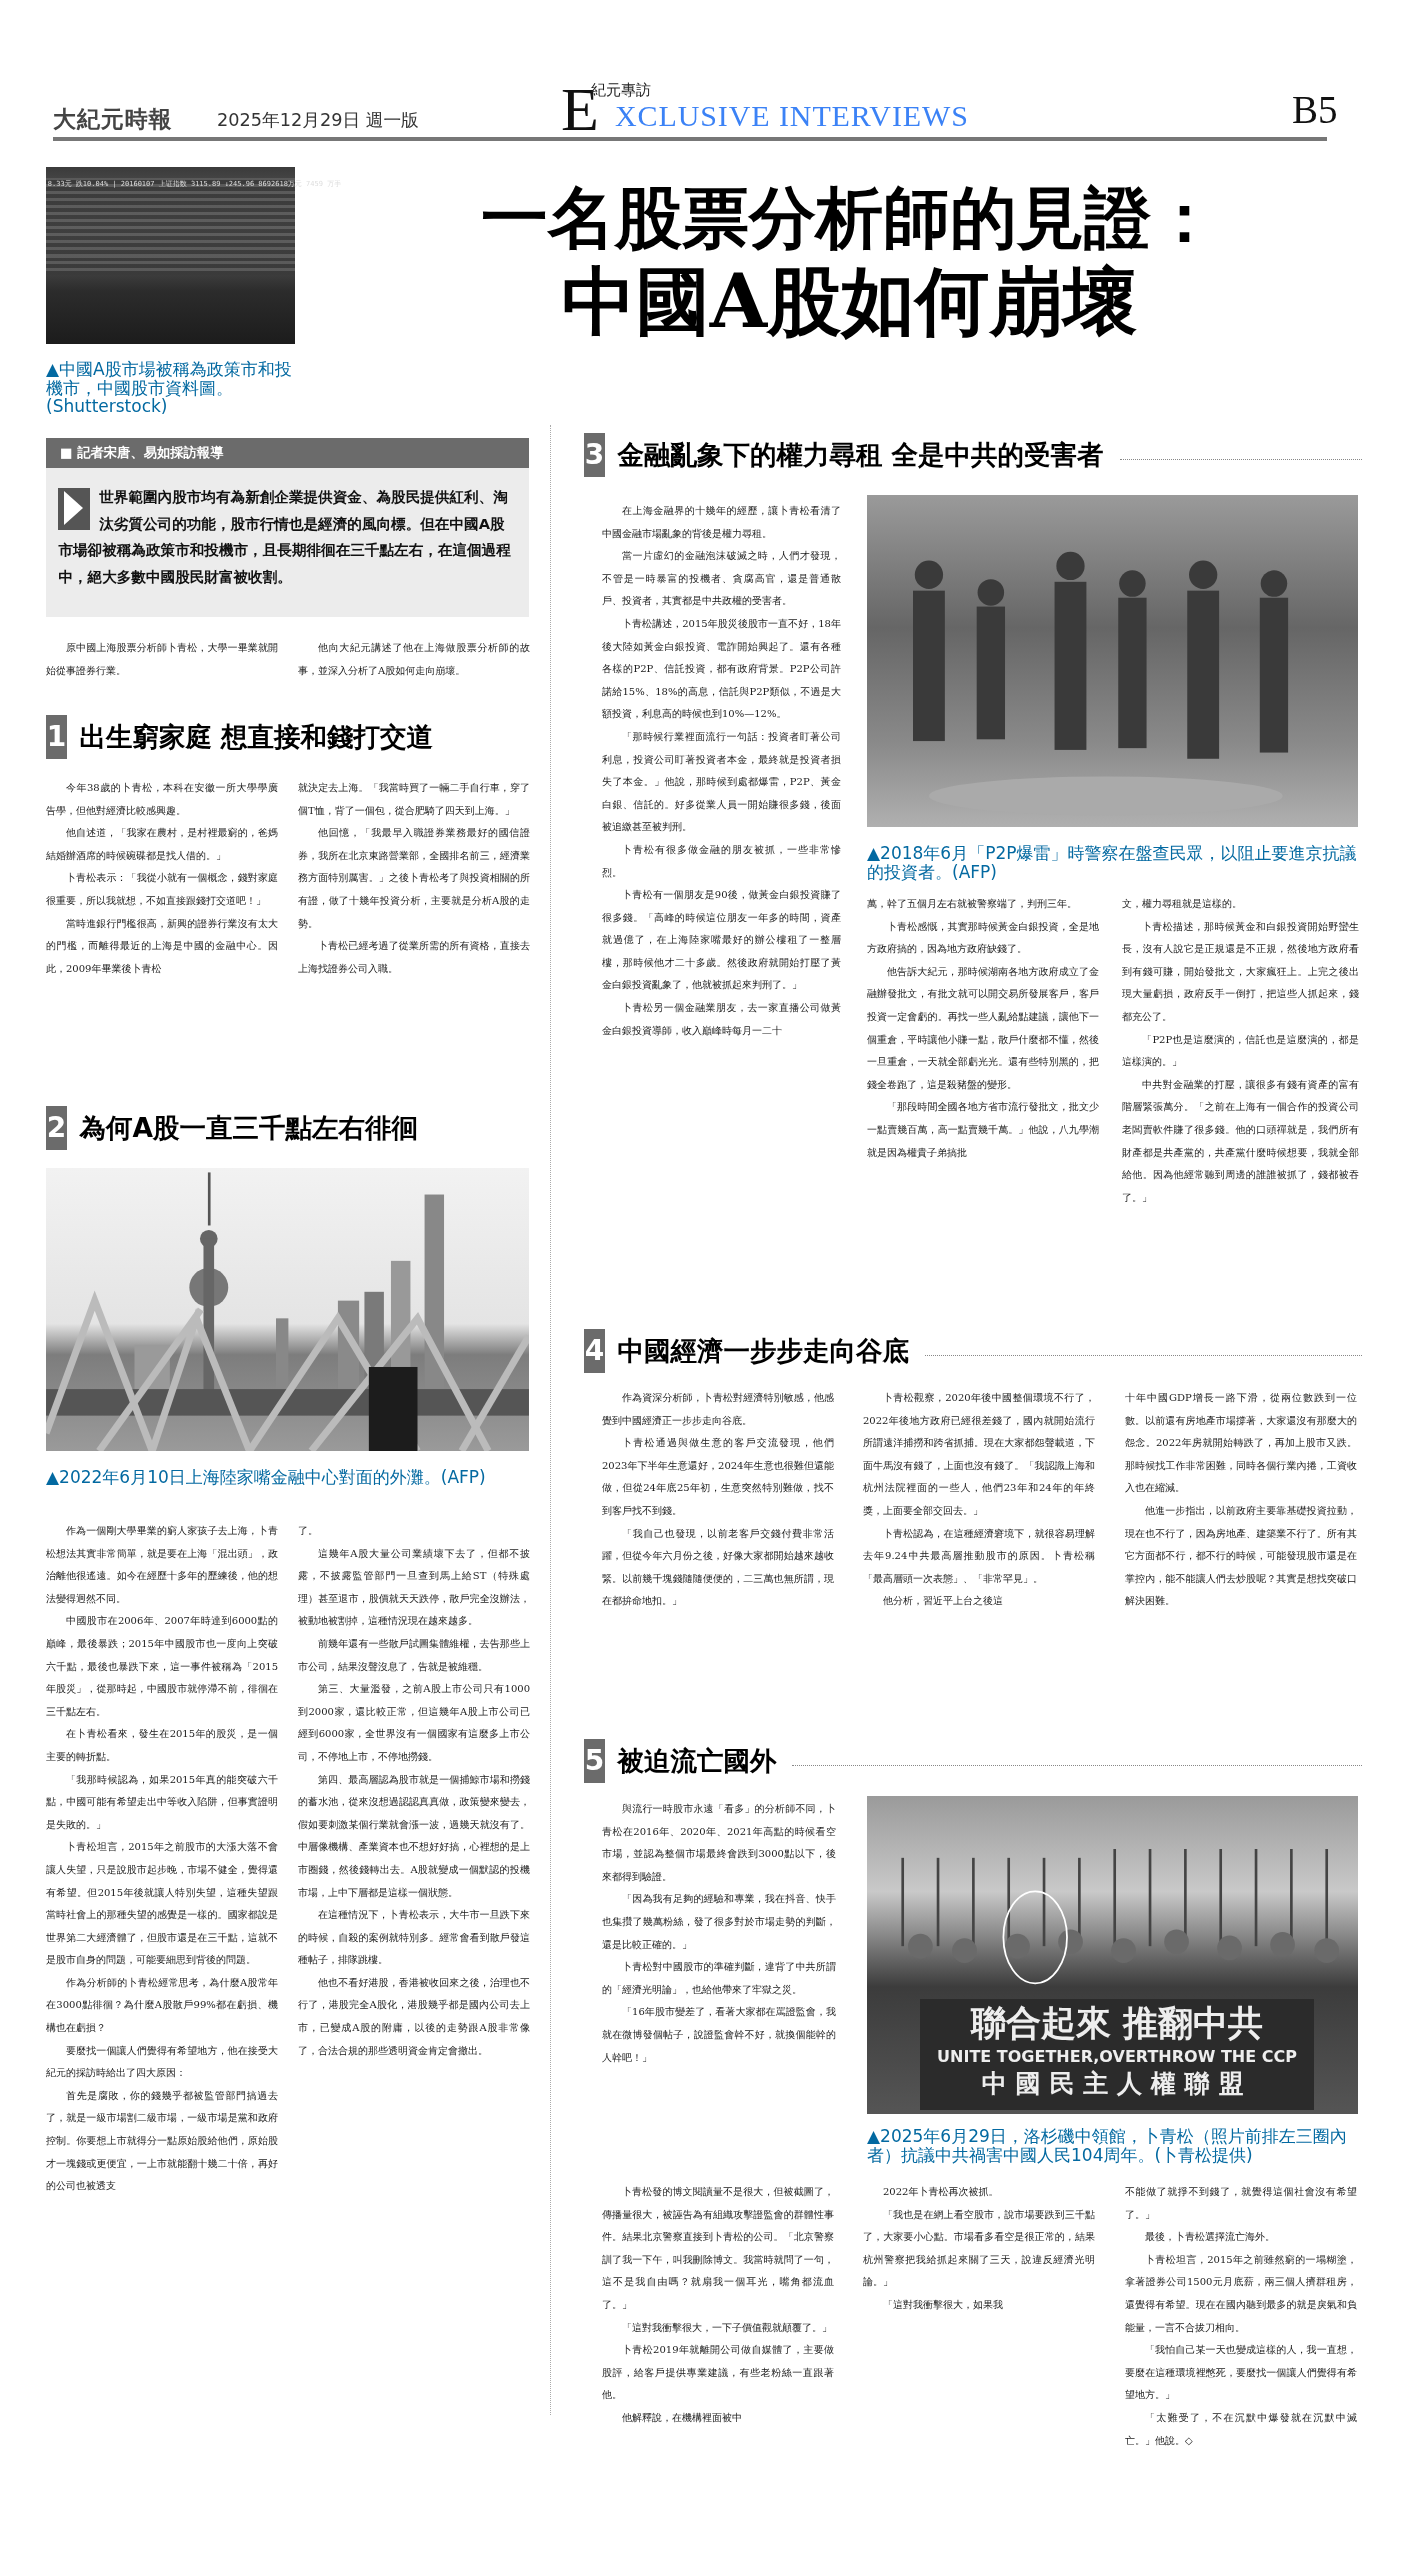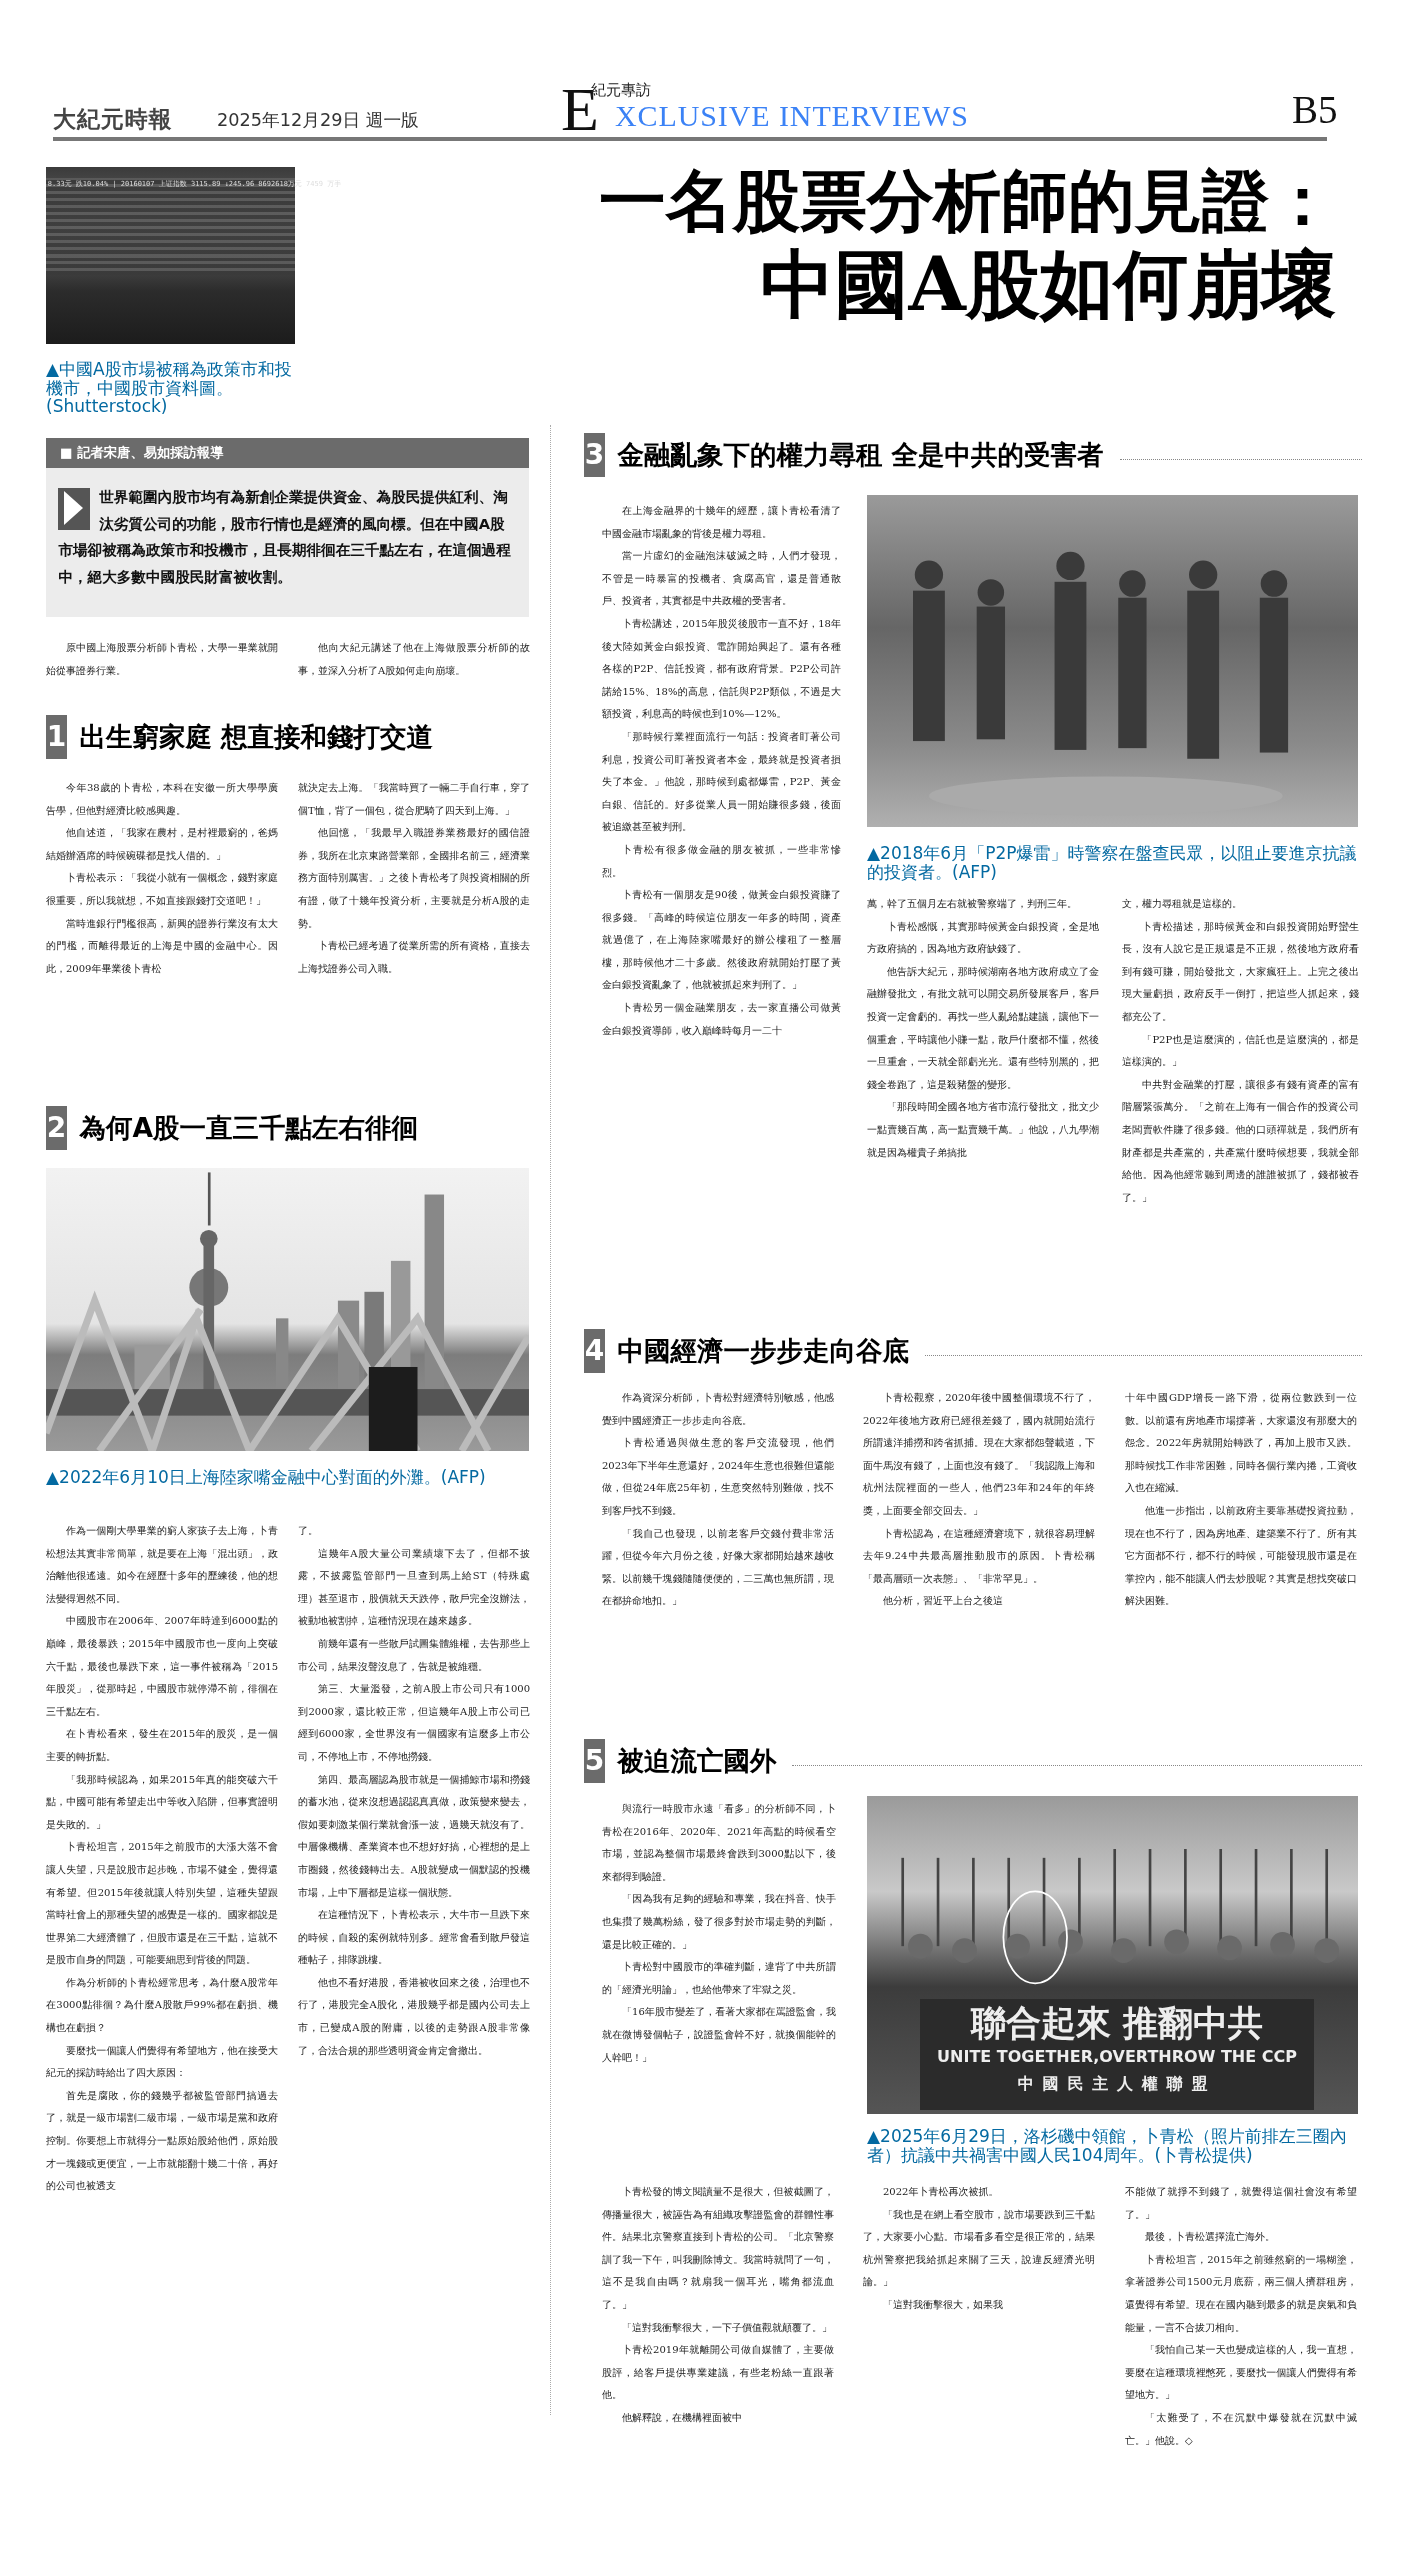"一名股票分析師的見證：" .headline { text-align: right -> center; top: 160px -> 177px }
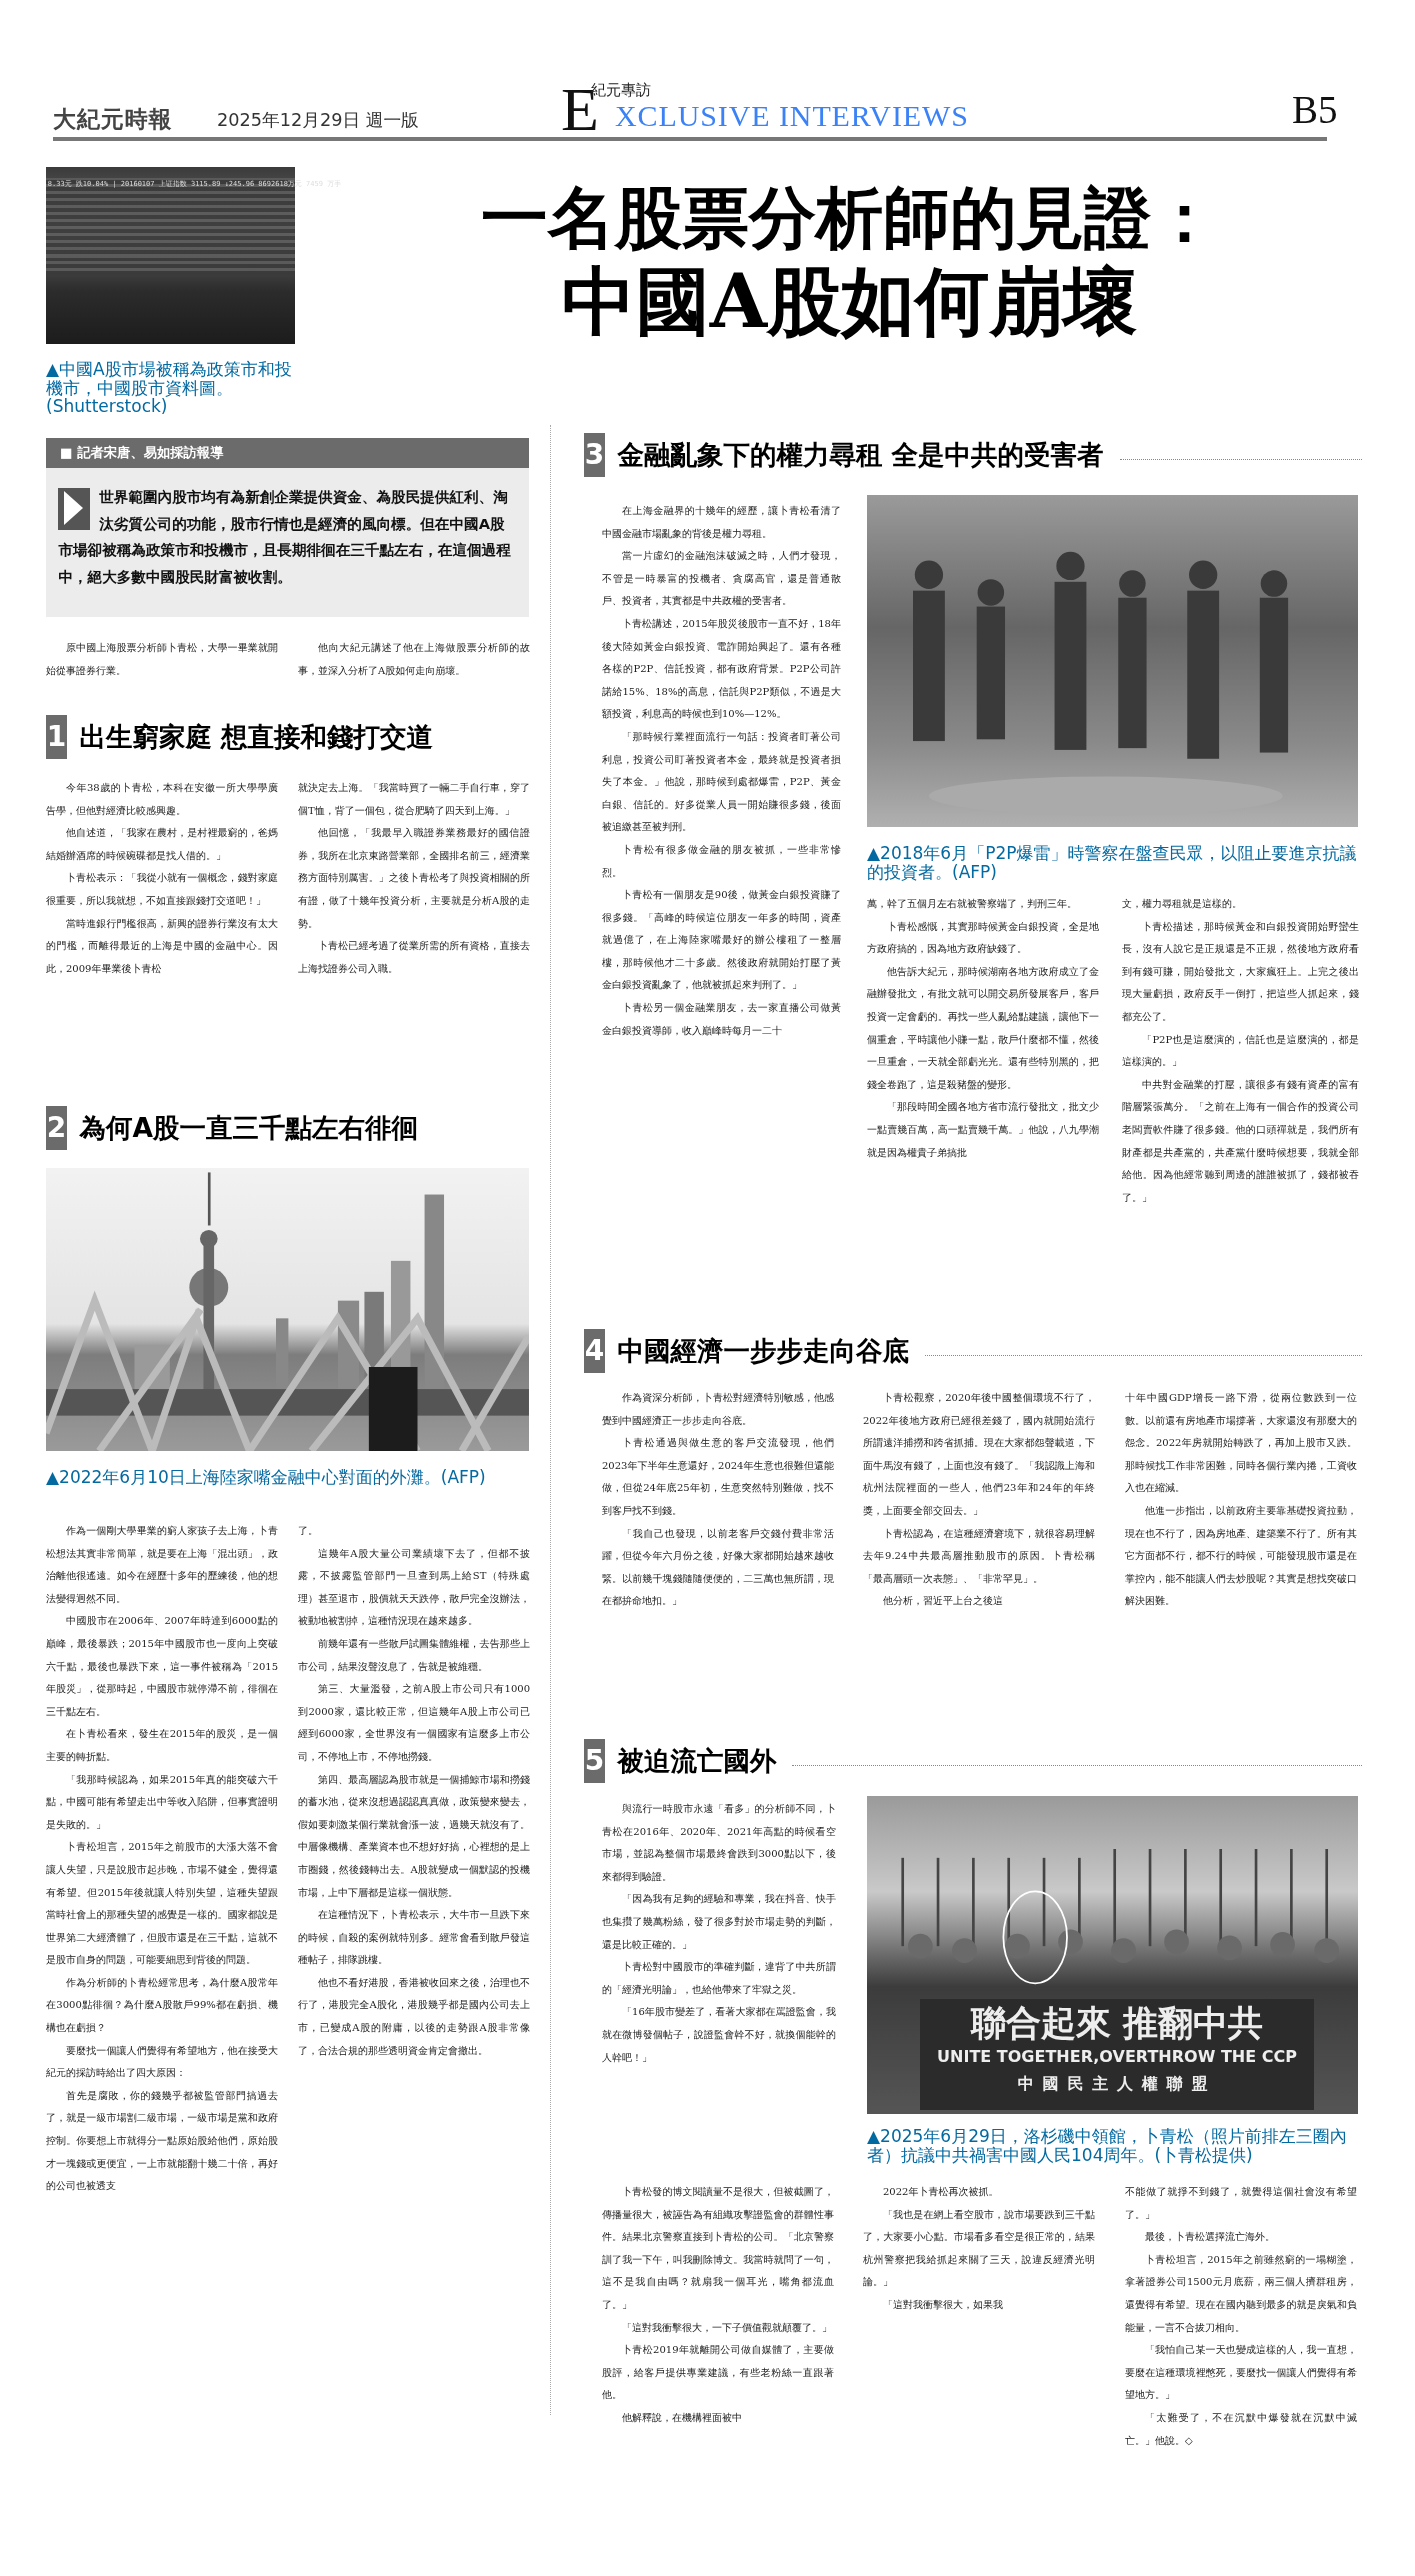"中國民主人權聯盟" .banner .b3 { font-size: 16px -> 25px }
